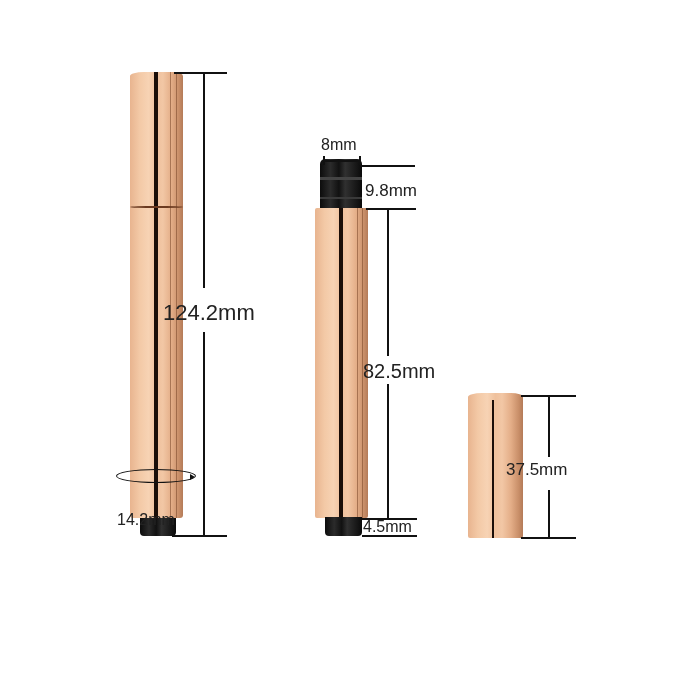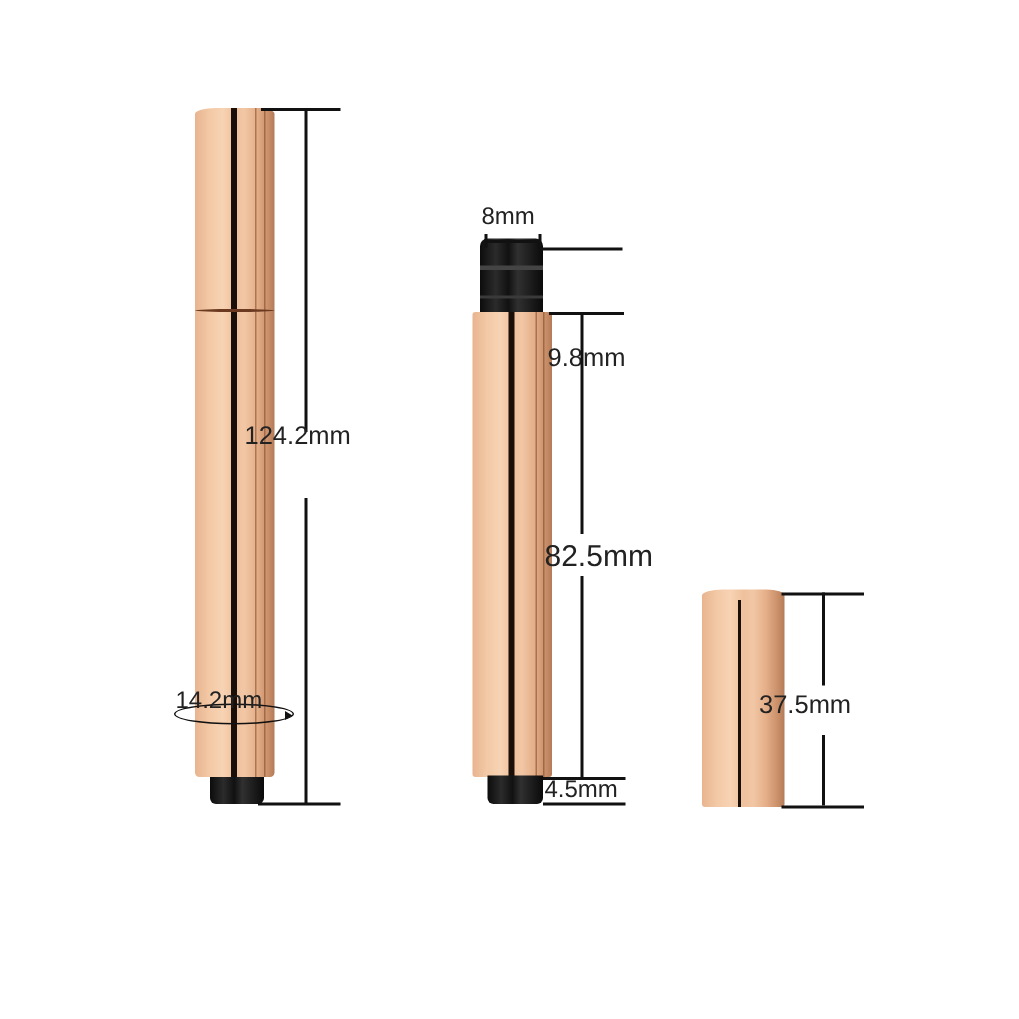"9.8mm" div.lbl { margin-top: 48px -> none }
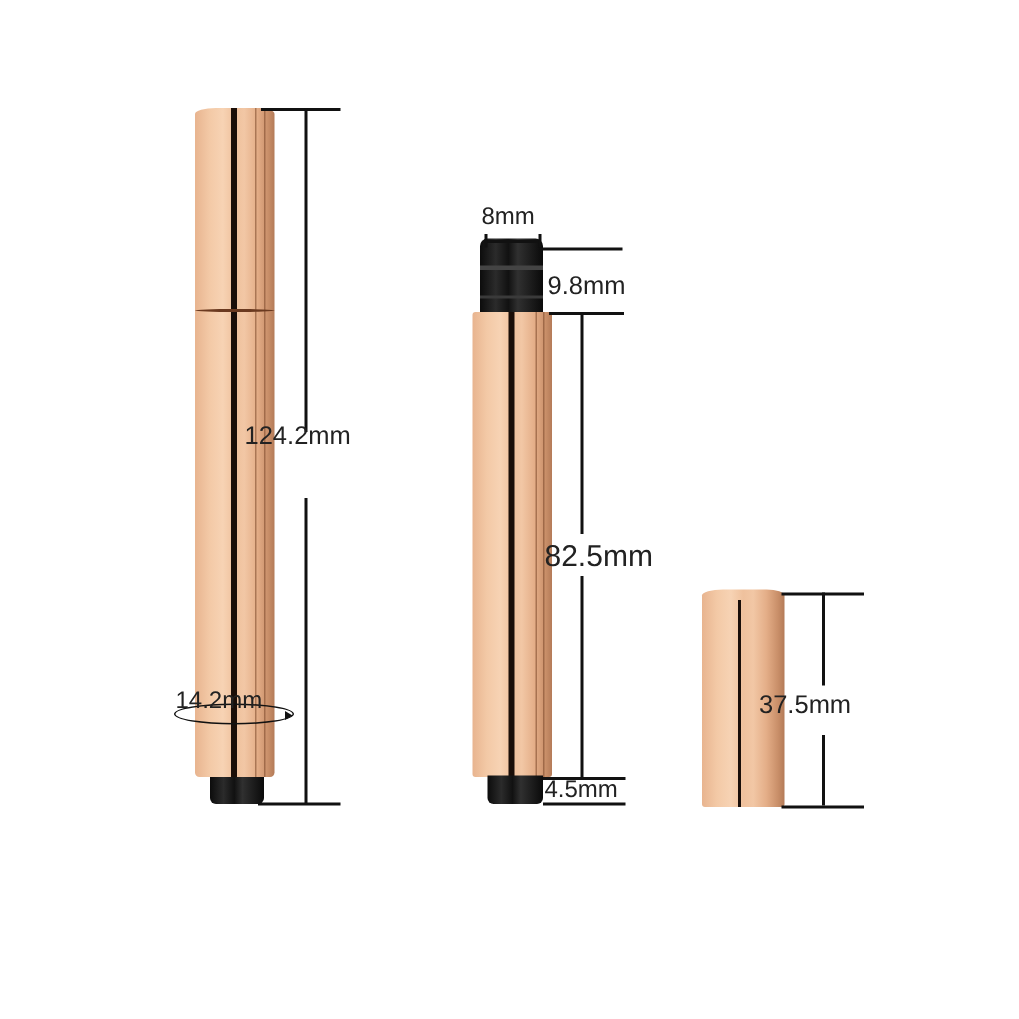"124.2mm" div.lbl { font-size: 17px -> 22px; top: 282px -> 302px }
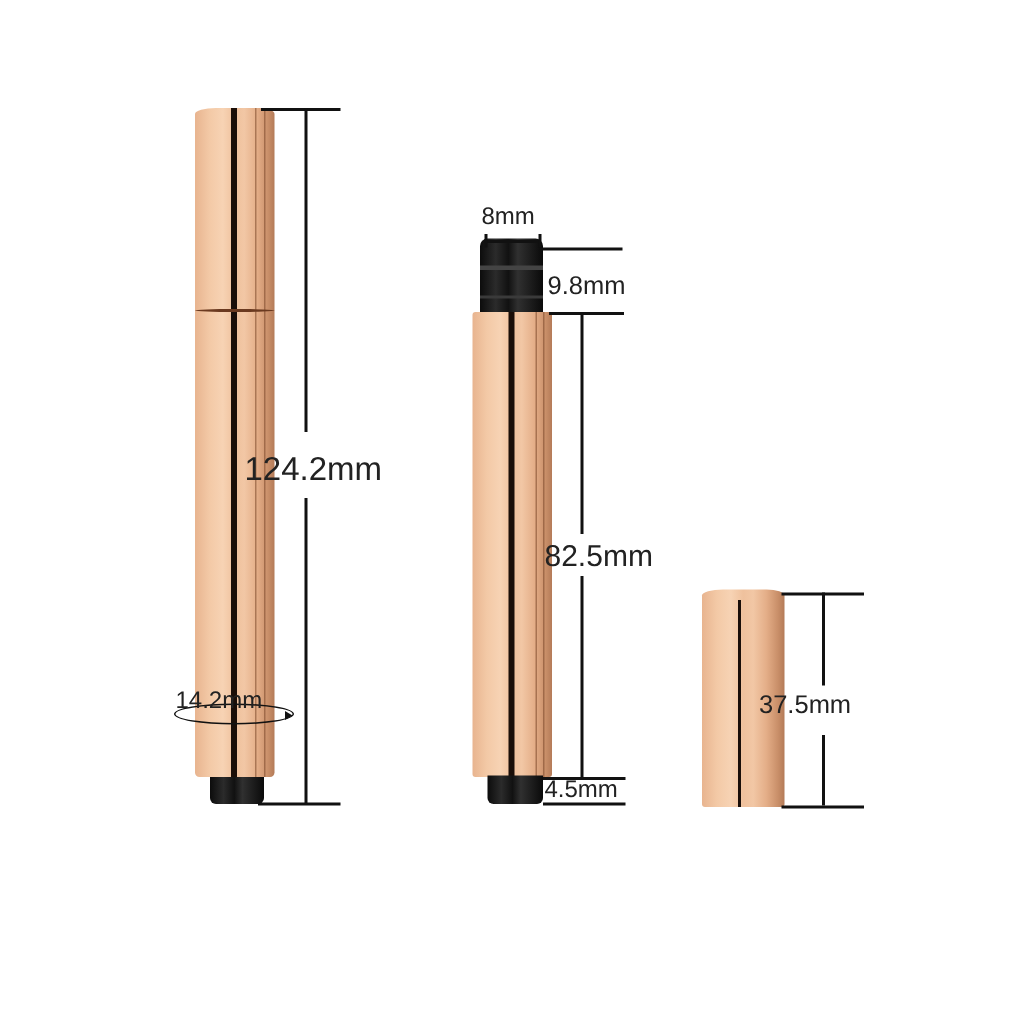"14.2mm" div.lbl { top: 460px -> 512px }
